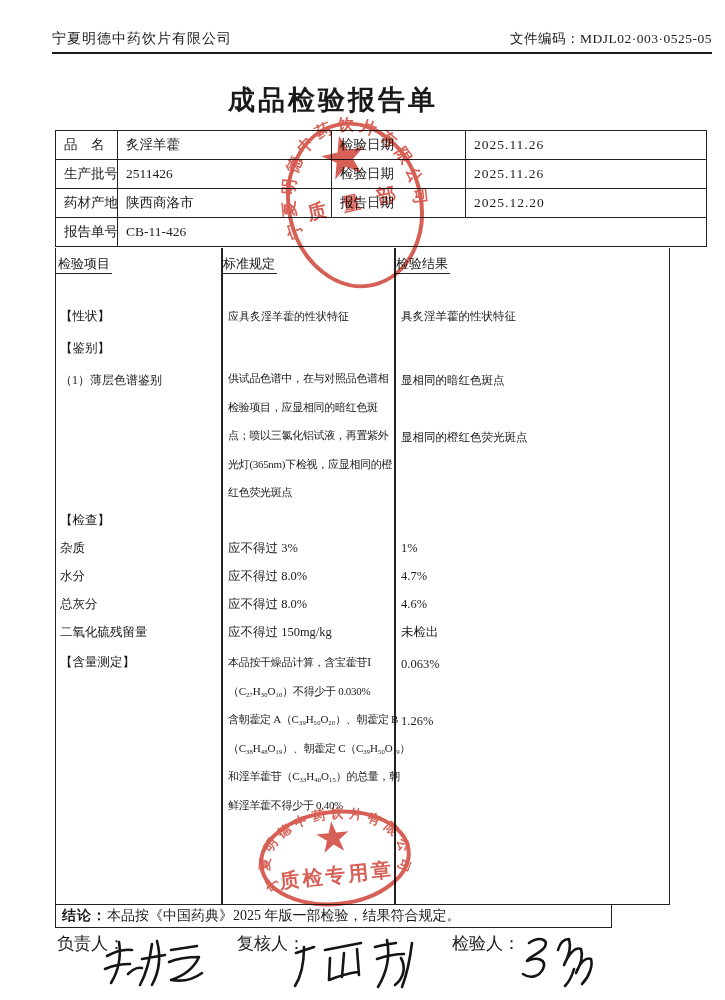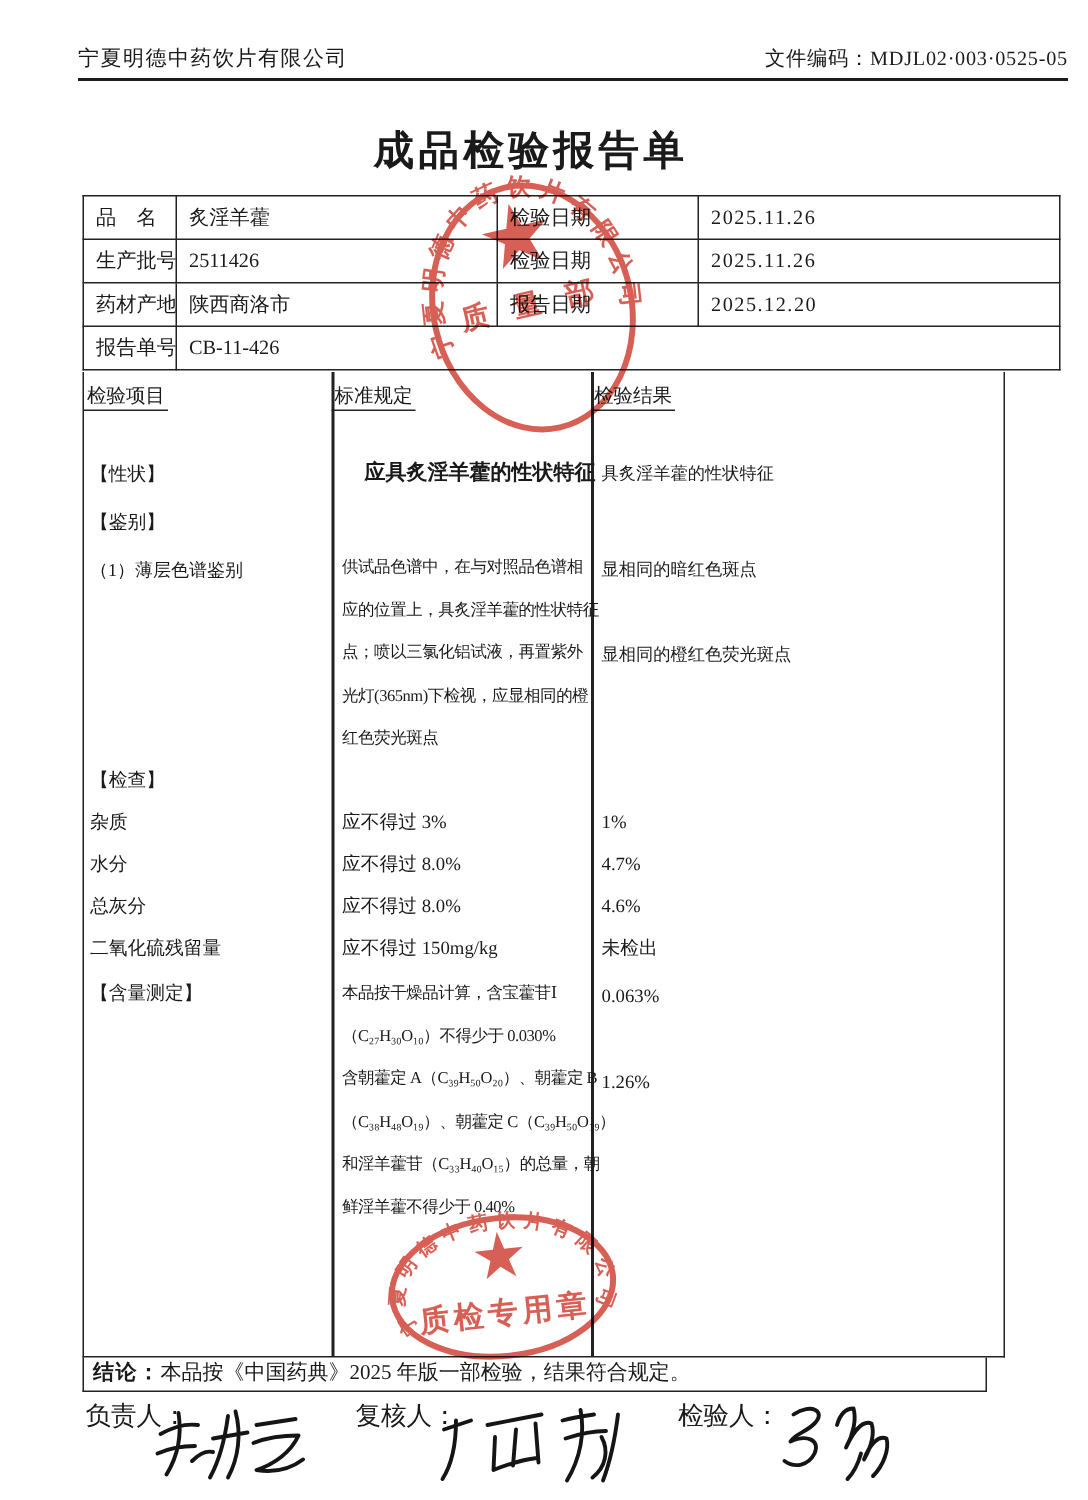"成品检验报告单" .title { padding-left: 21px -> none }
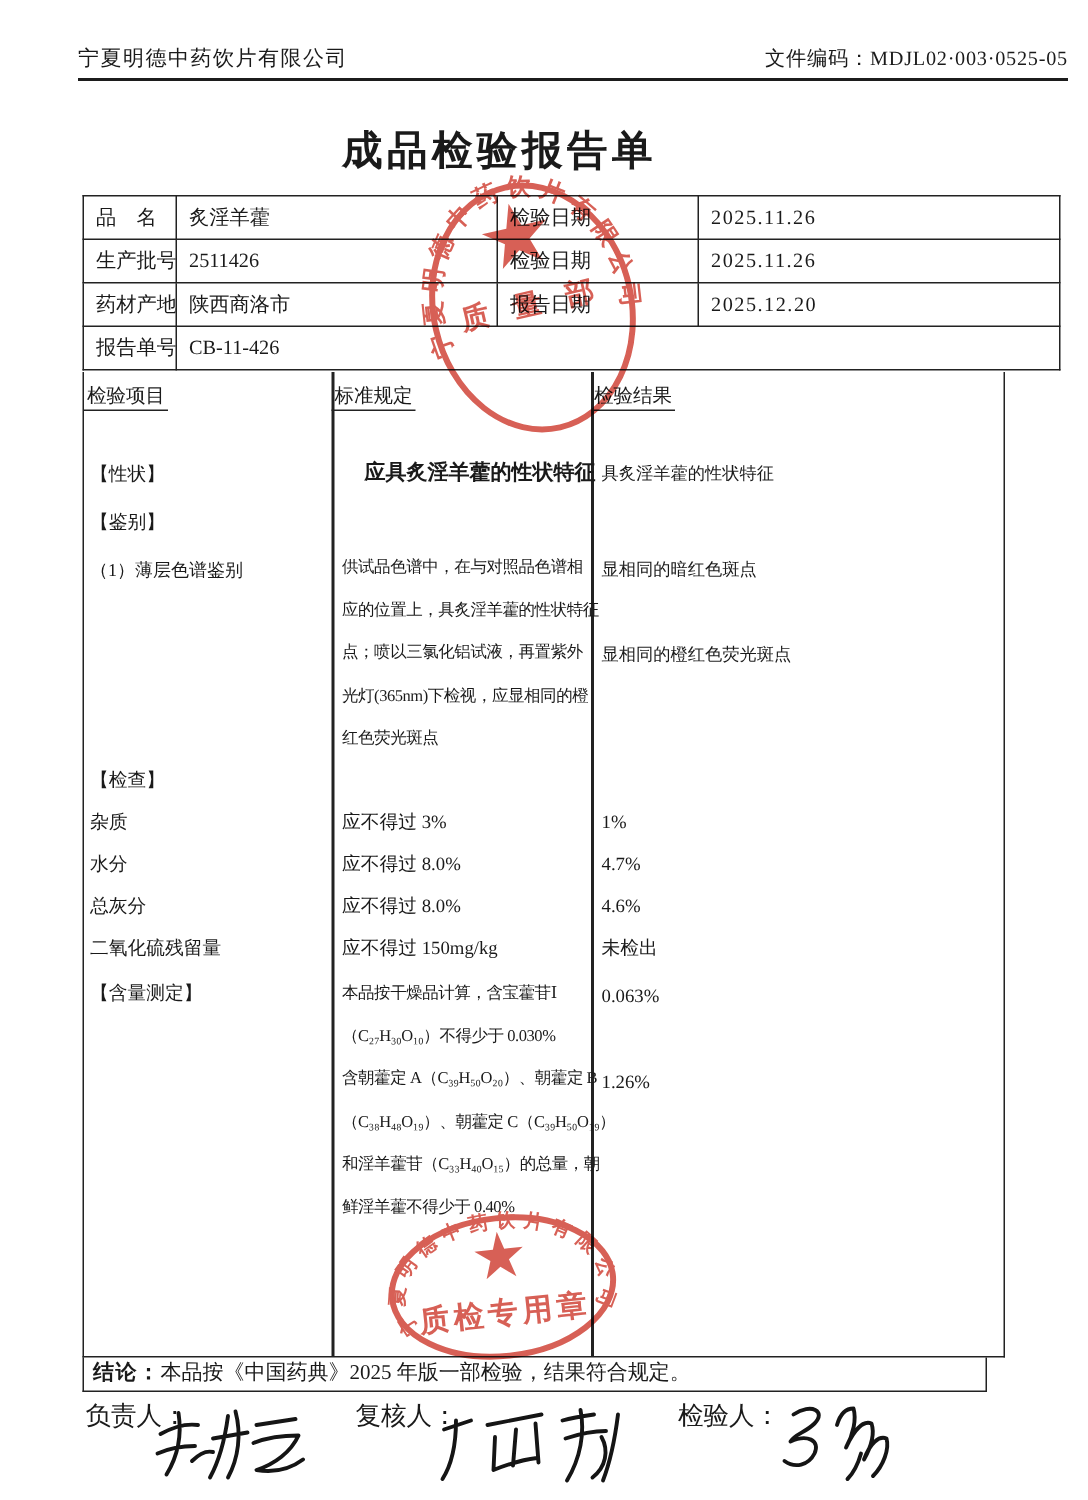"应具炙淫羊藿的性状特征" div.item { font-size: 14px -> 11px; font-weight: bold -> none; left: 187px -> 172px }
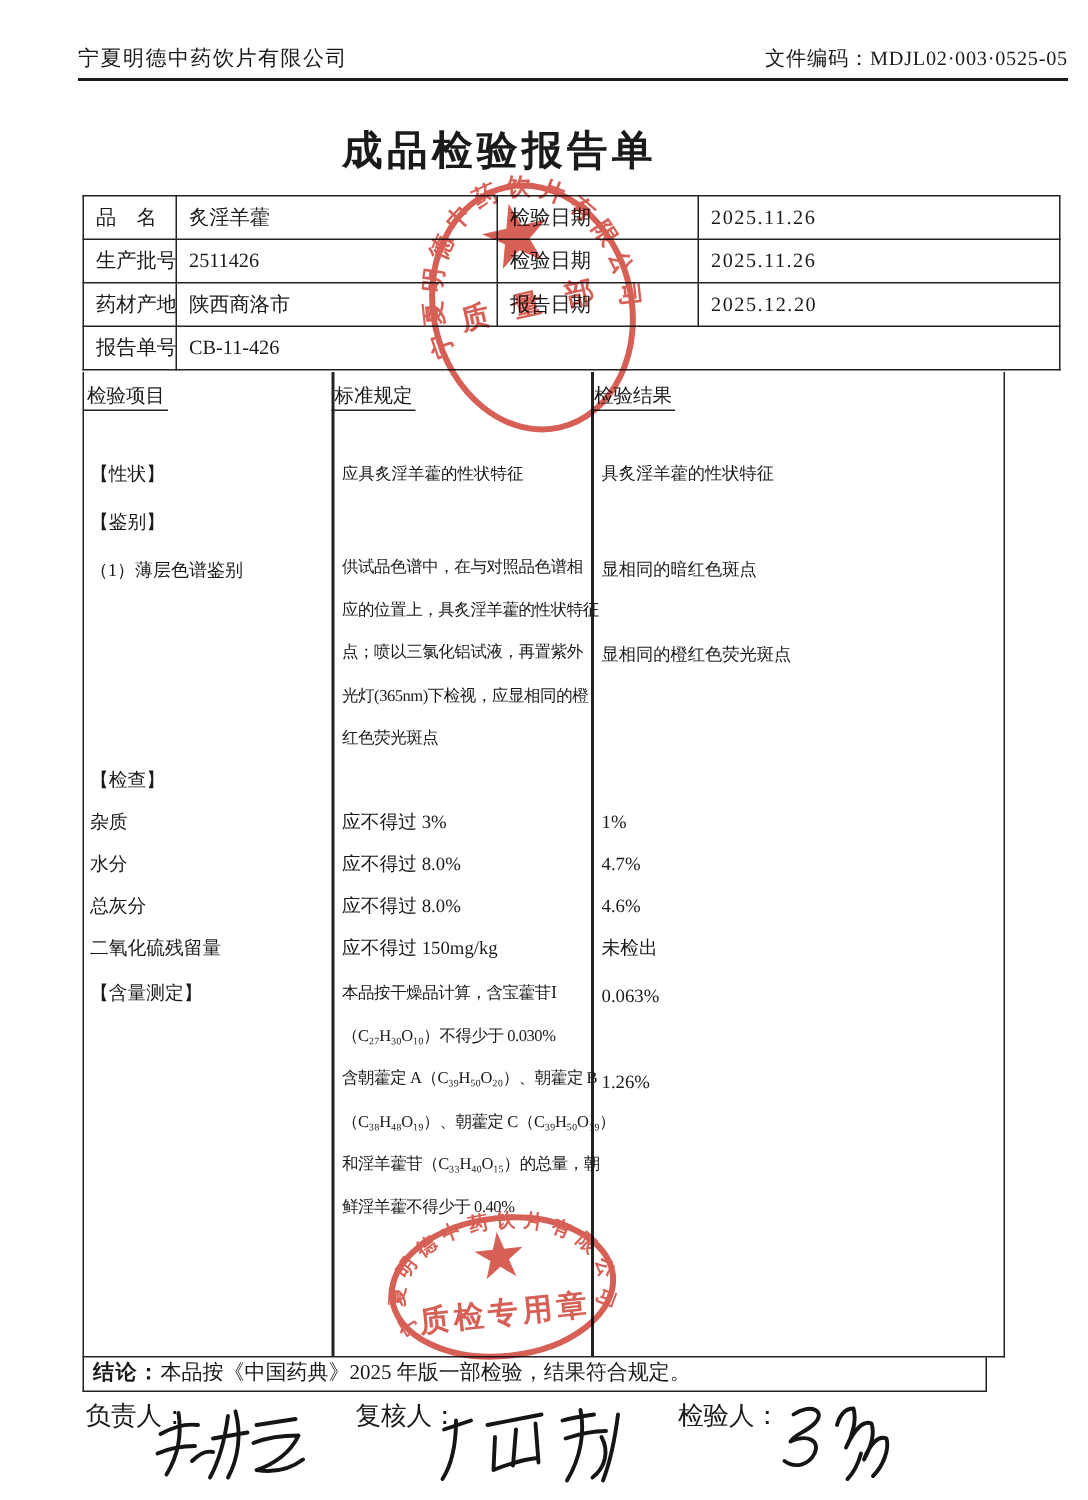"应的位置上，具炙淫羊藿的性状特征" div.ln { text: 应的位置上，具炙淫羊藿的性状特征 -> 检验项目，应显相同的暗红色斑 }
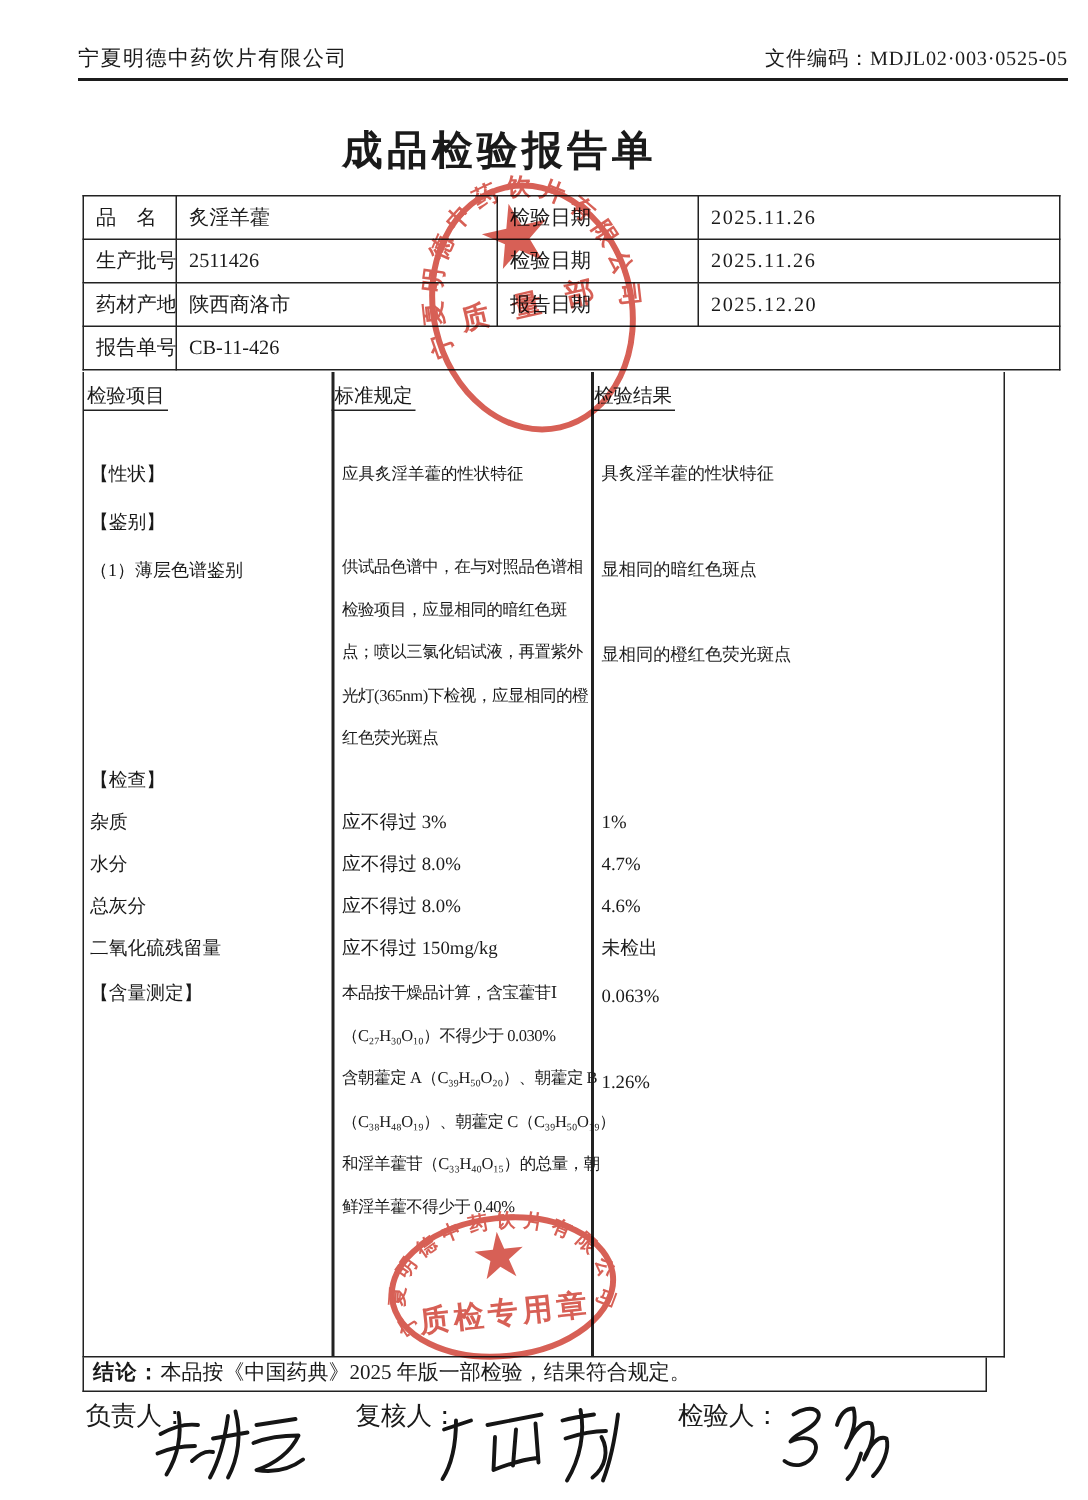"结论：本品按《中国药典》2025 年版一部检验，结果符合规定。" .conclusion { width: 603px -> 557px }
